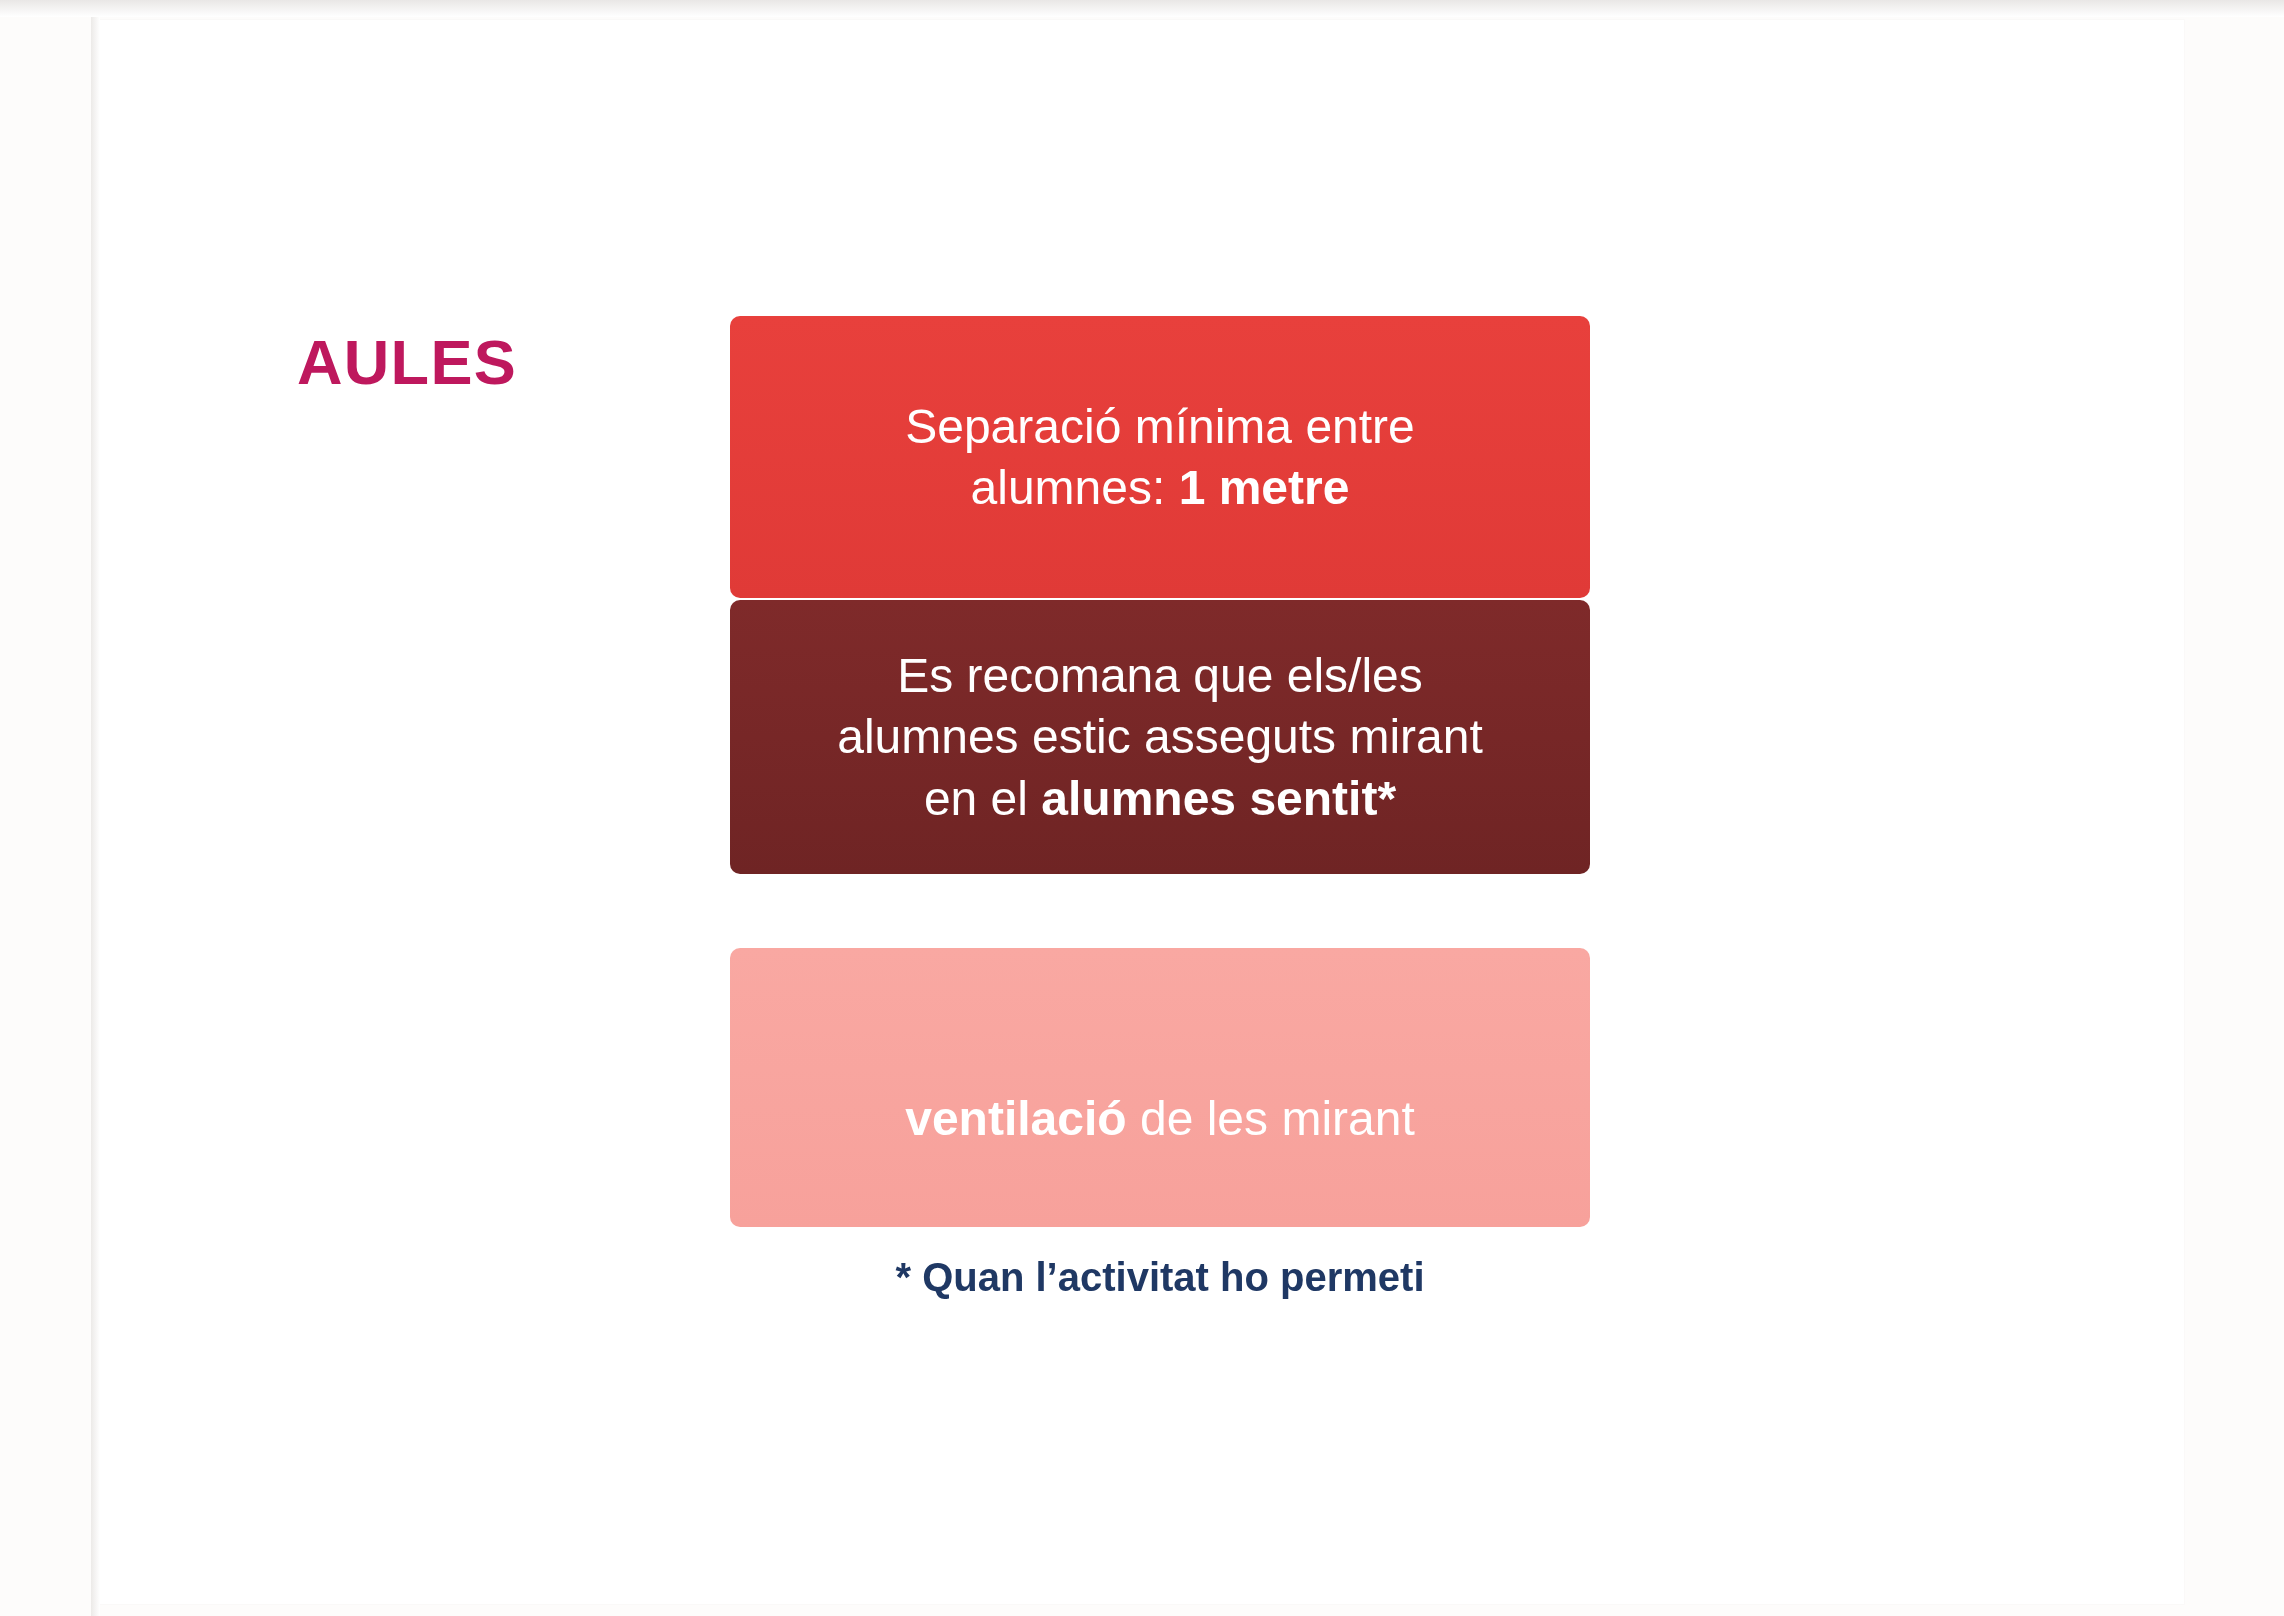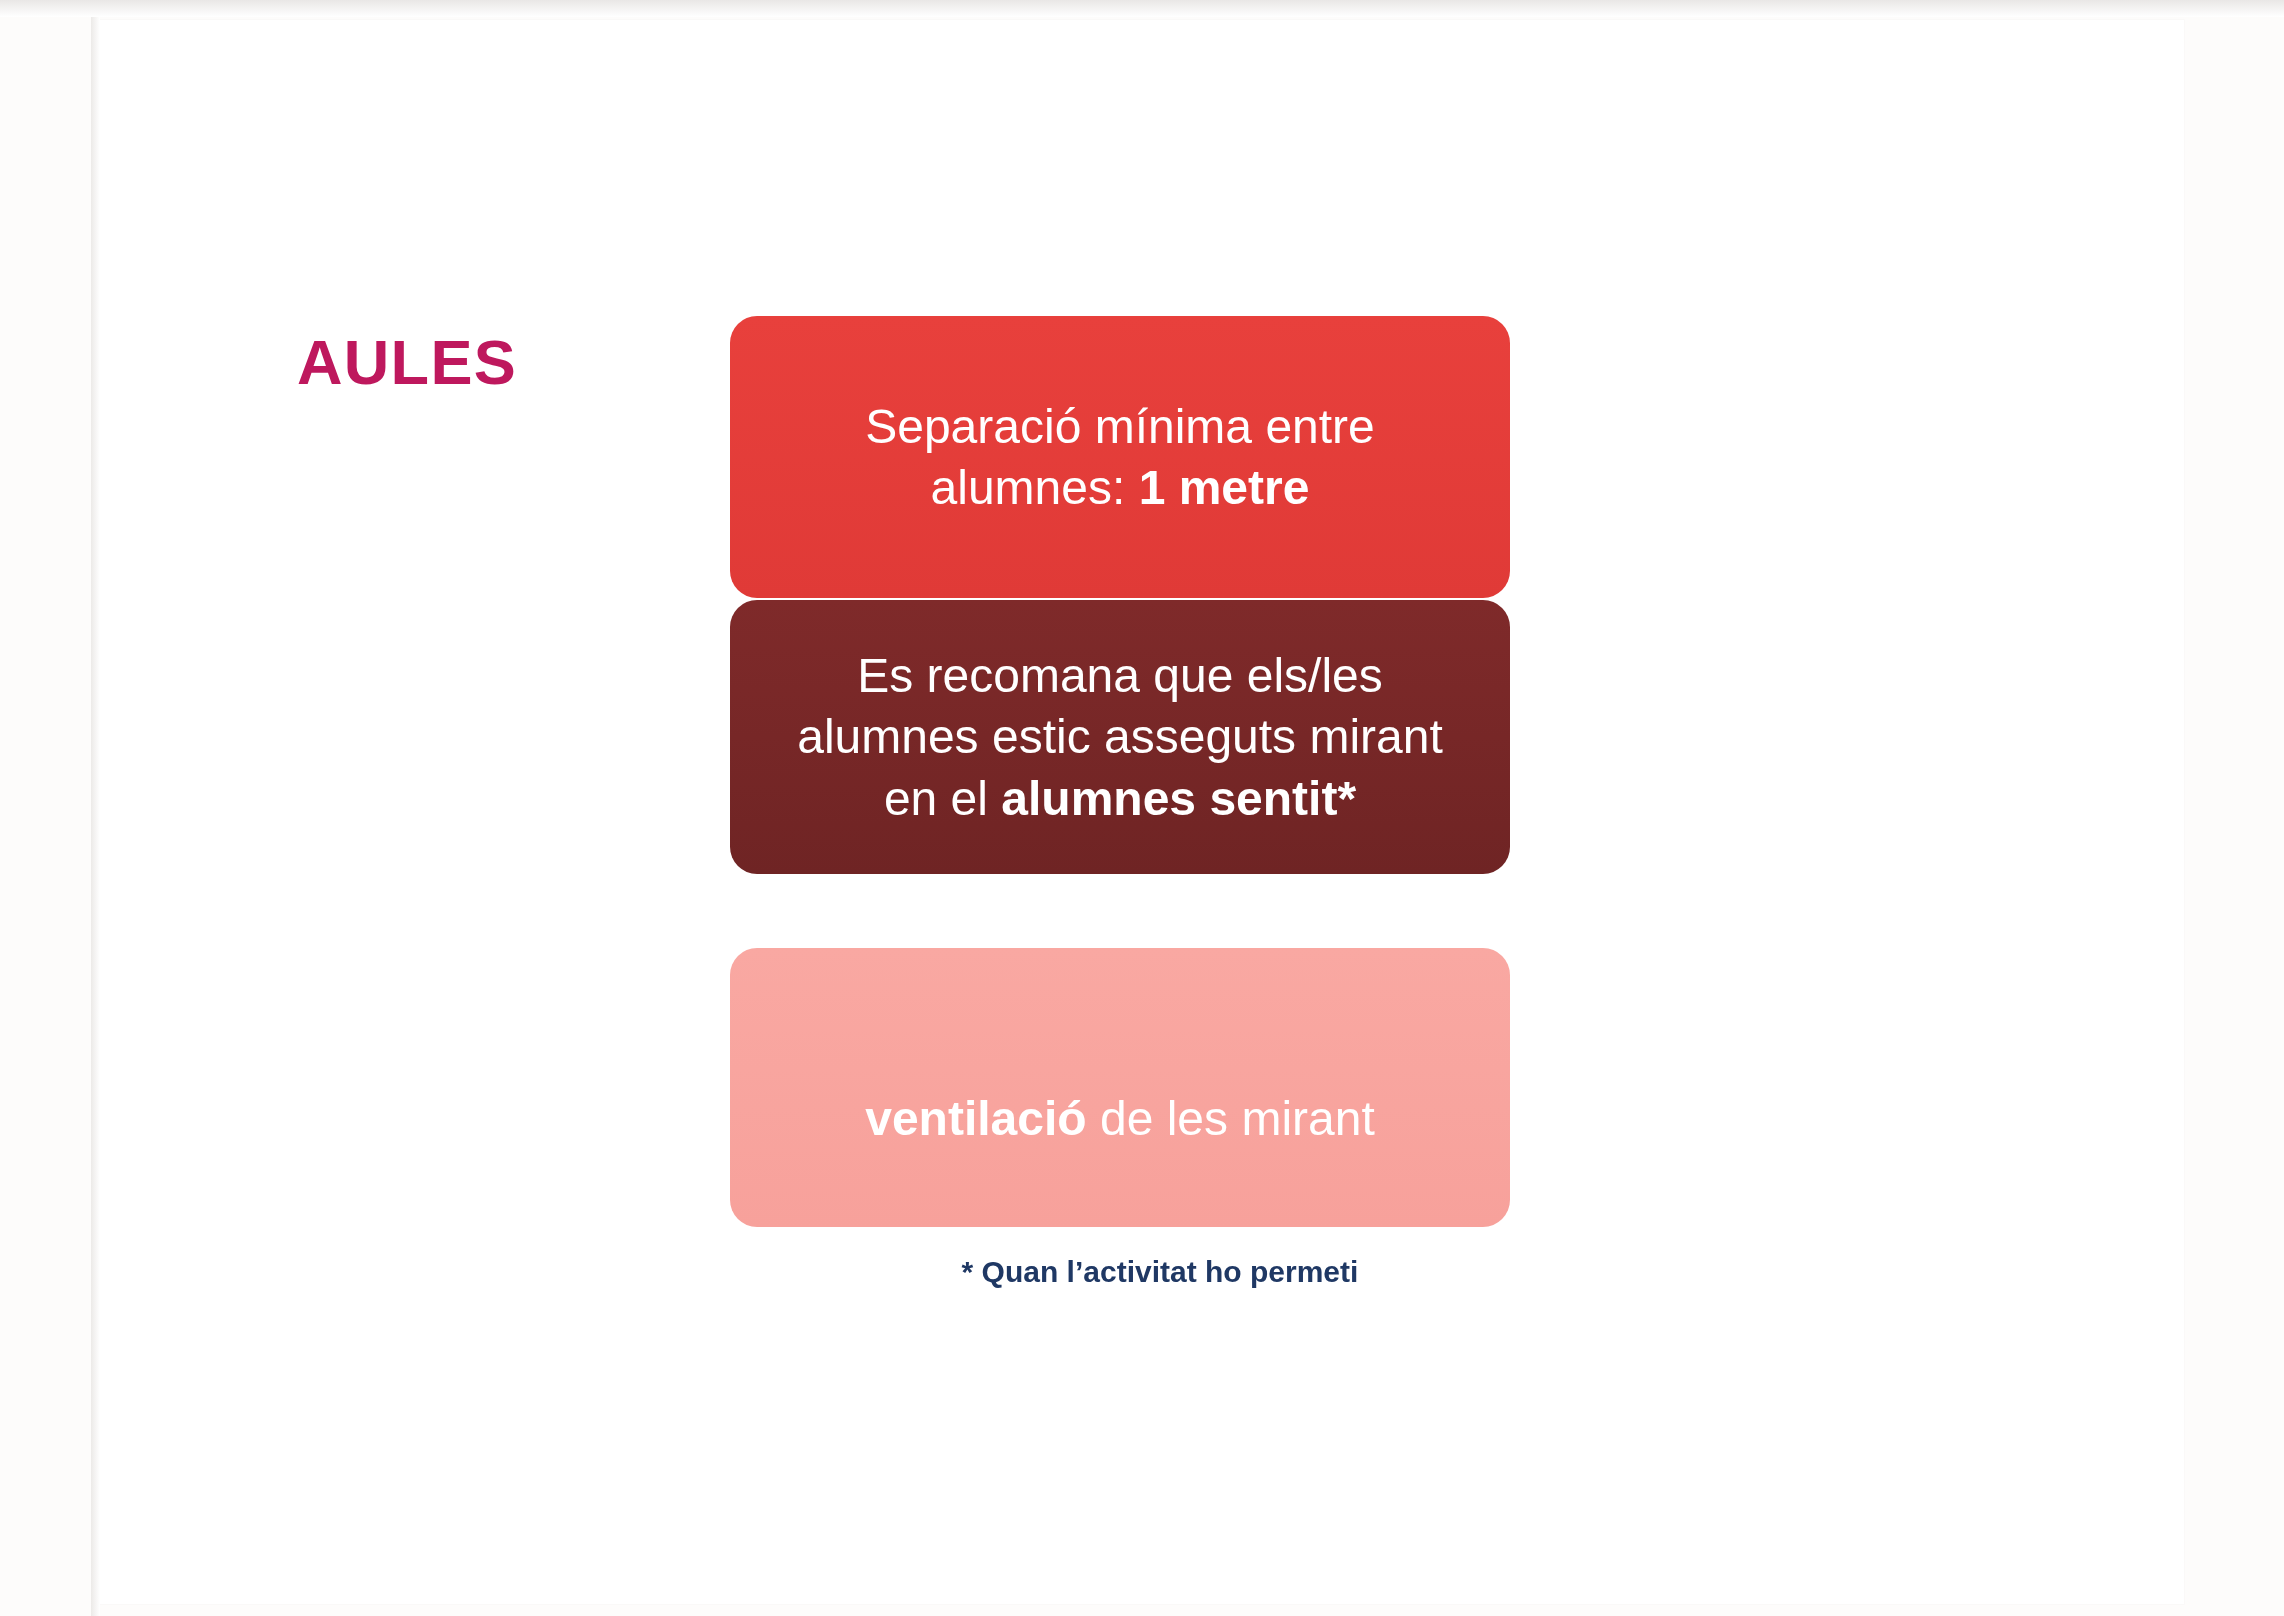"Separació mínima entre" .box { border-radius: 27px -> 10px; width: 780px -> 860px }
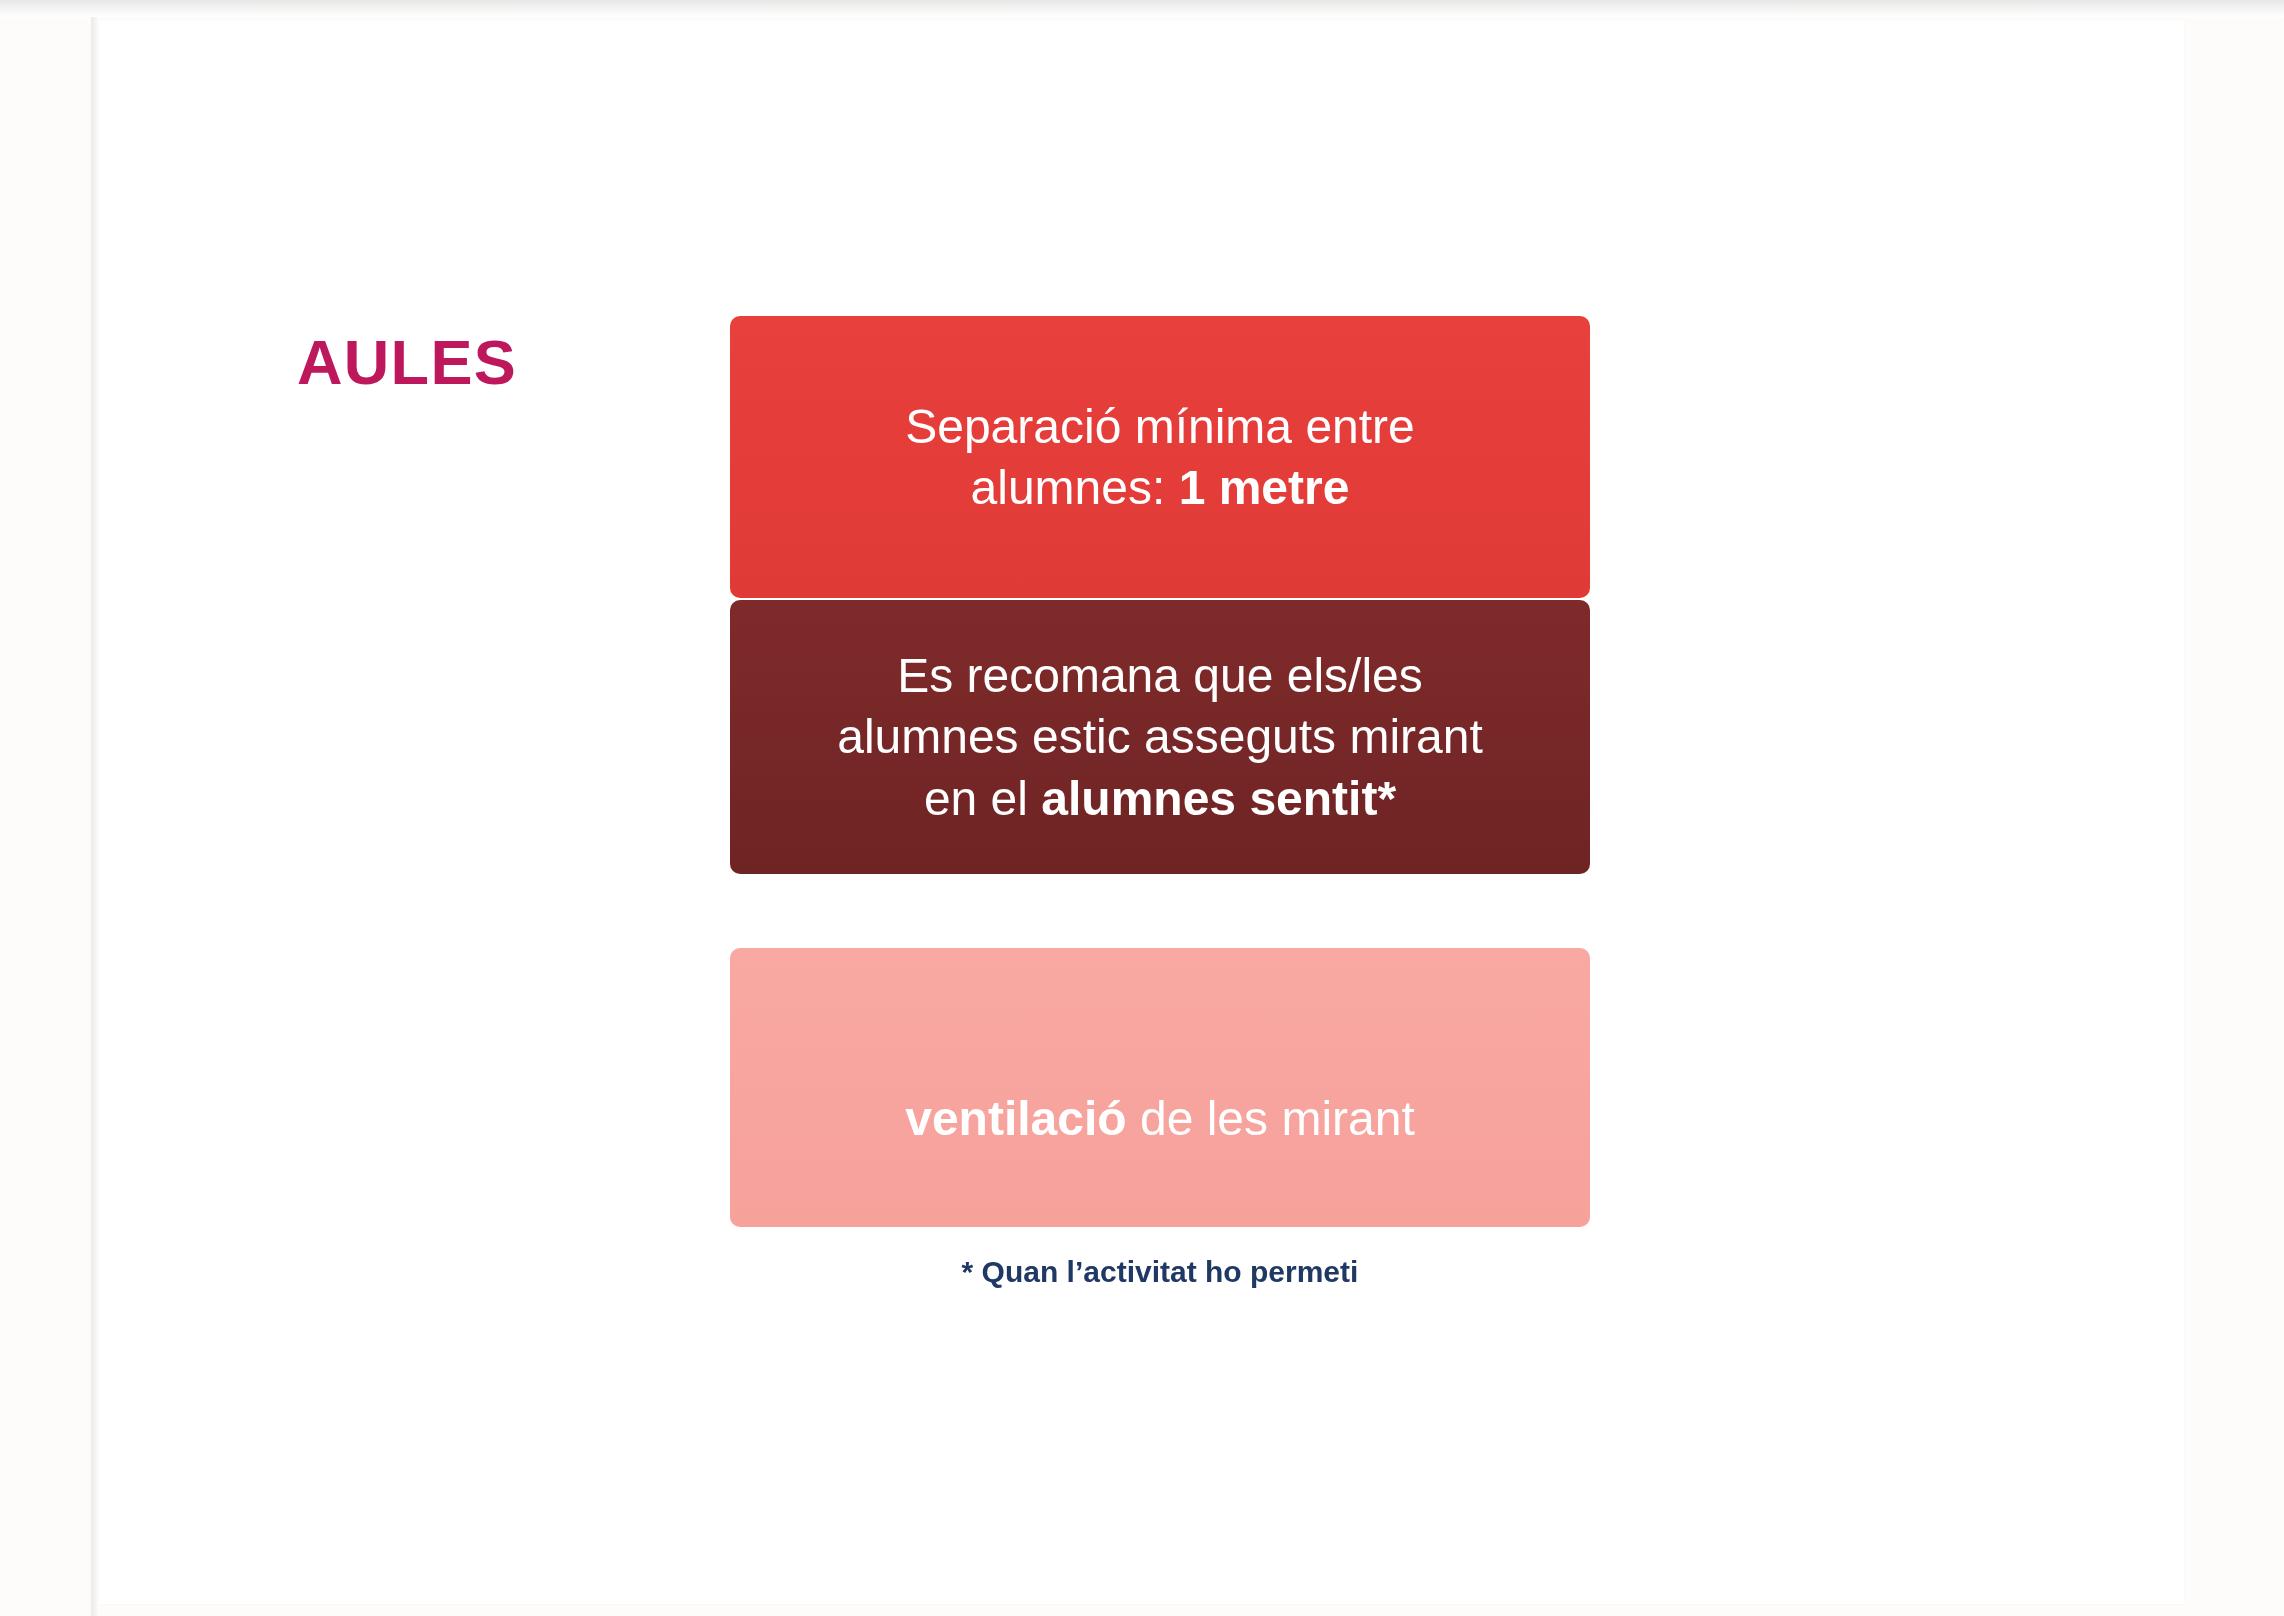"* Quan l’activitat ho permeti" .footnote { font-size: 30px -> 40px }
